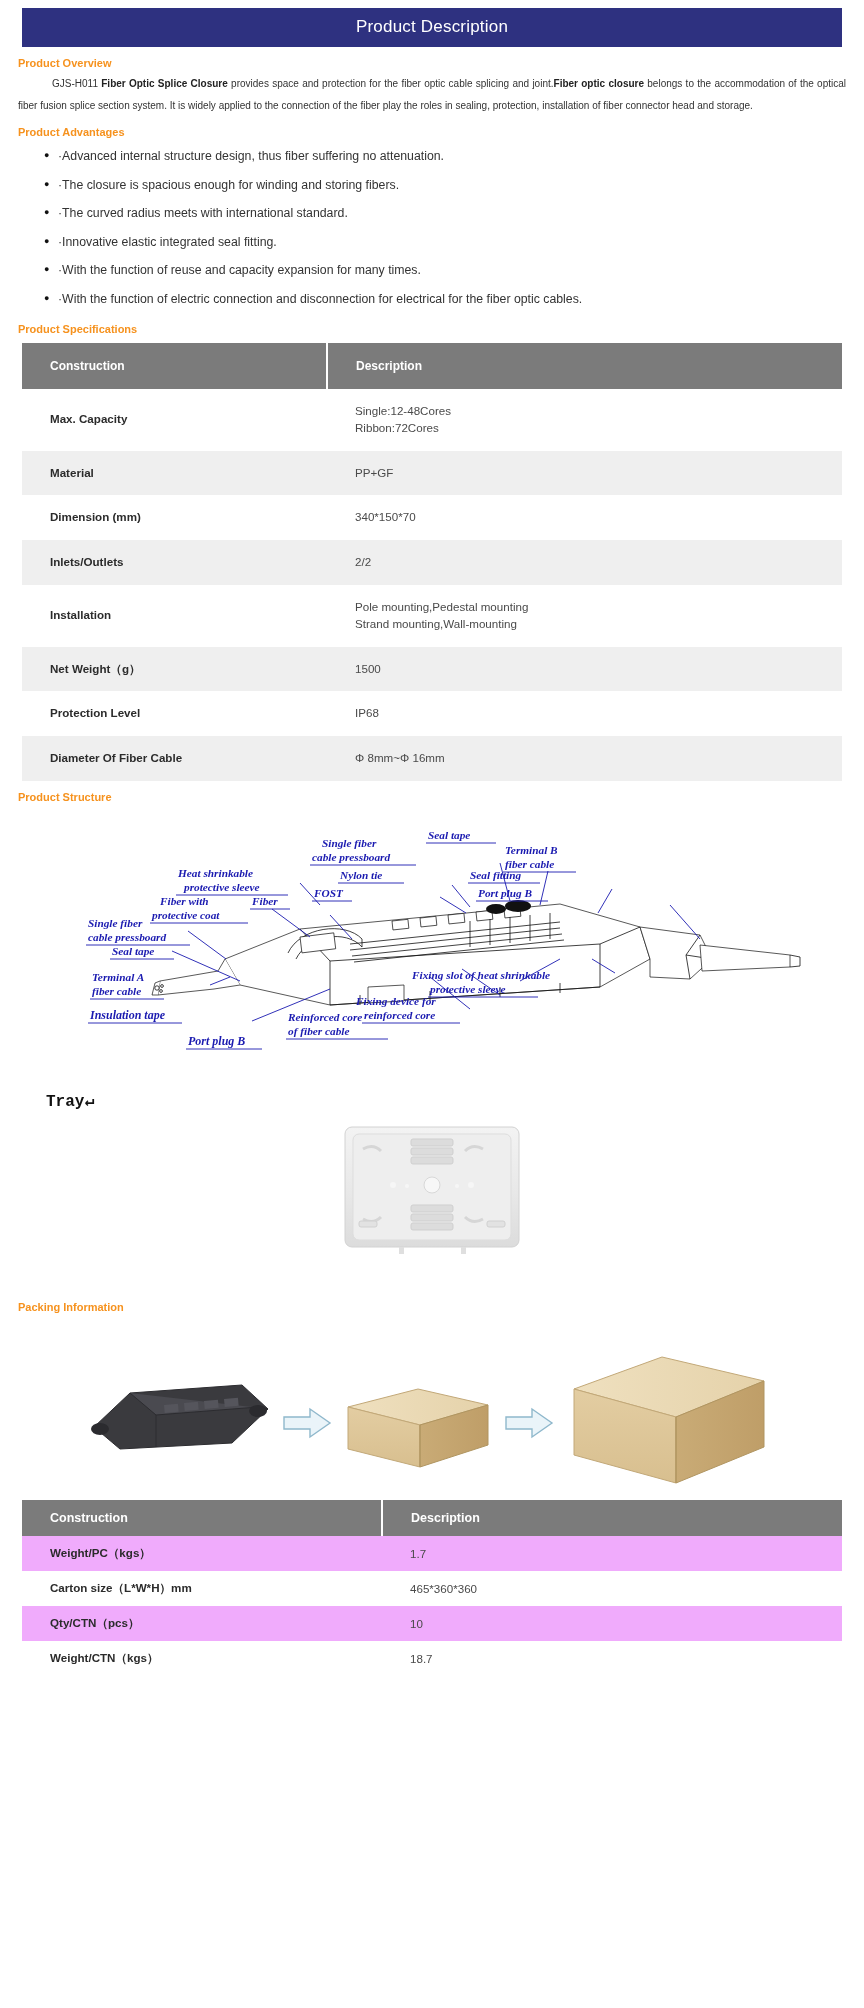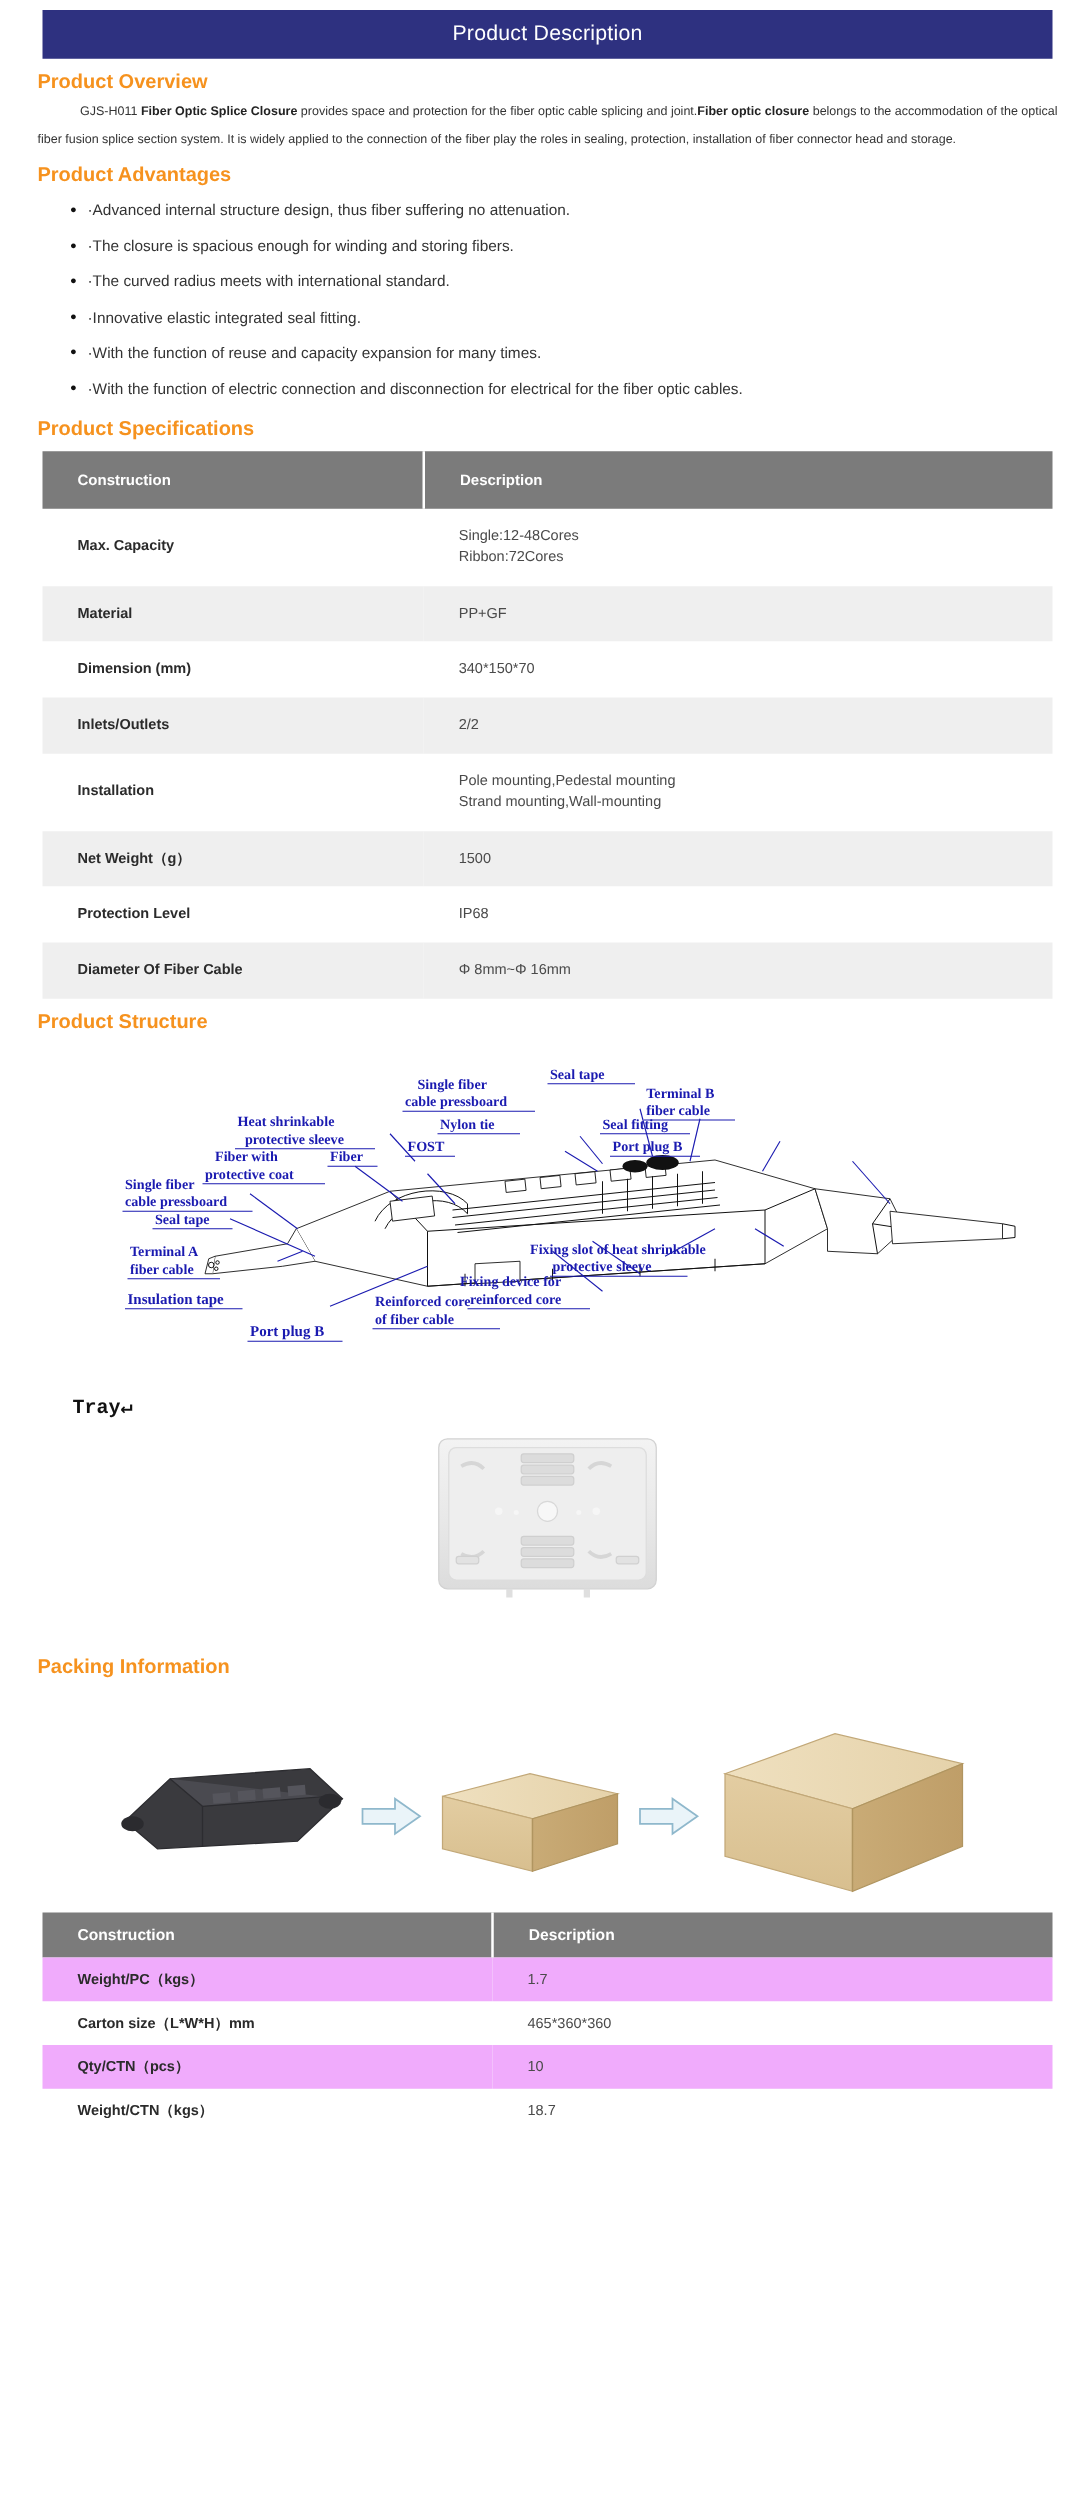"Product Description" .page { padding: 0 0 10px 12px -> 0 0 10px 0 }
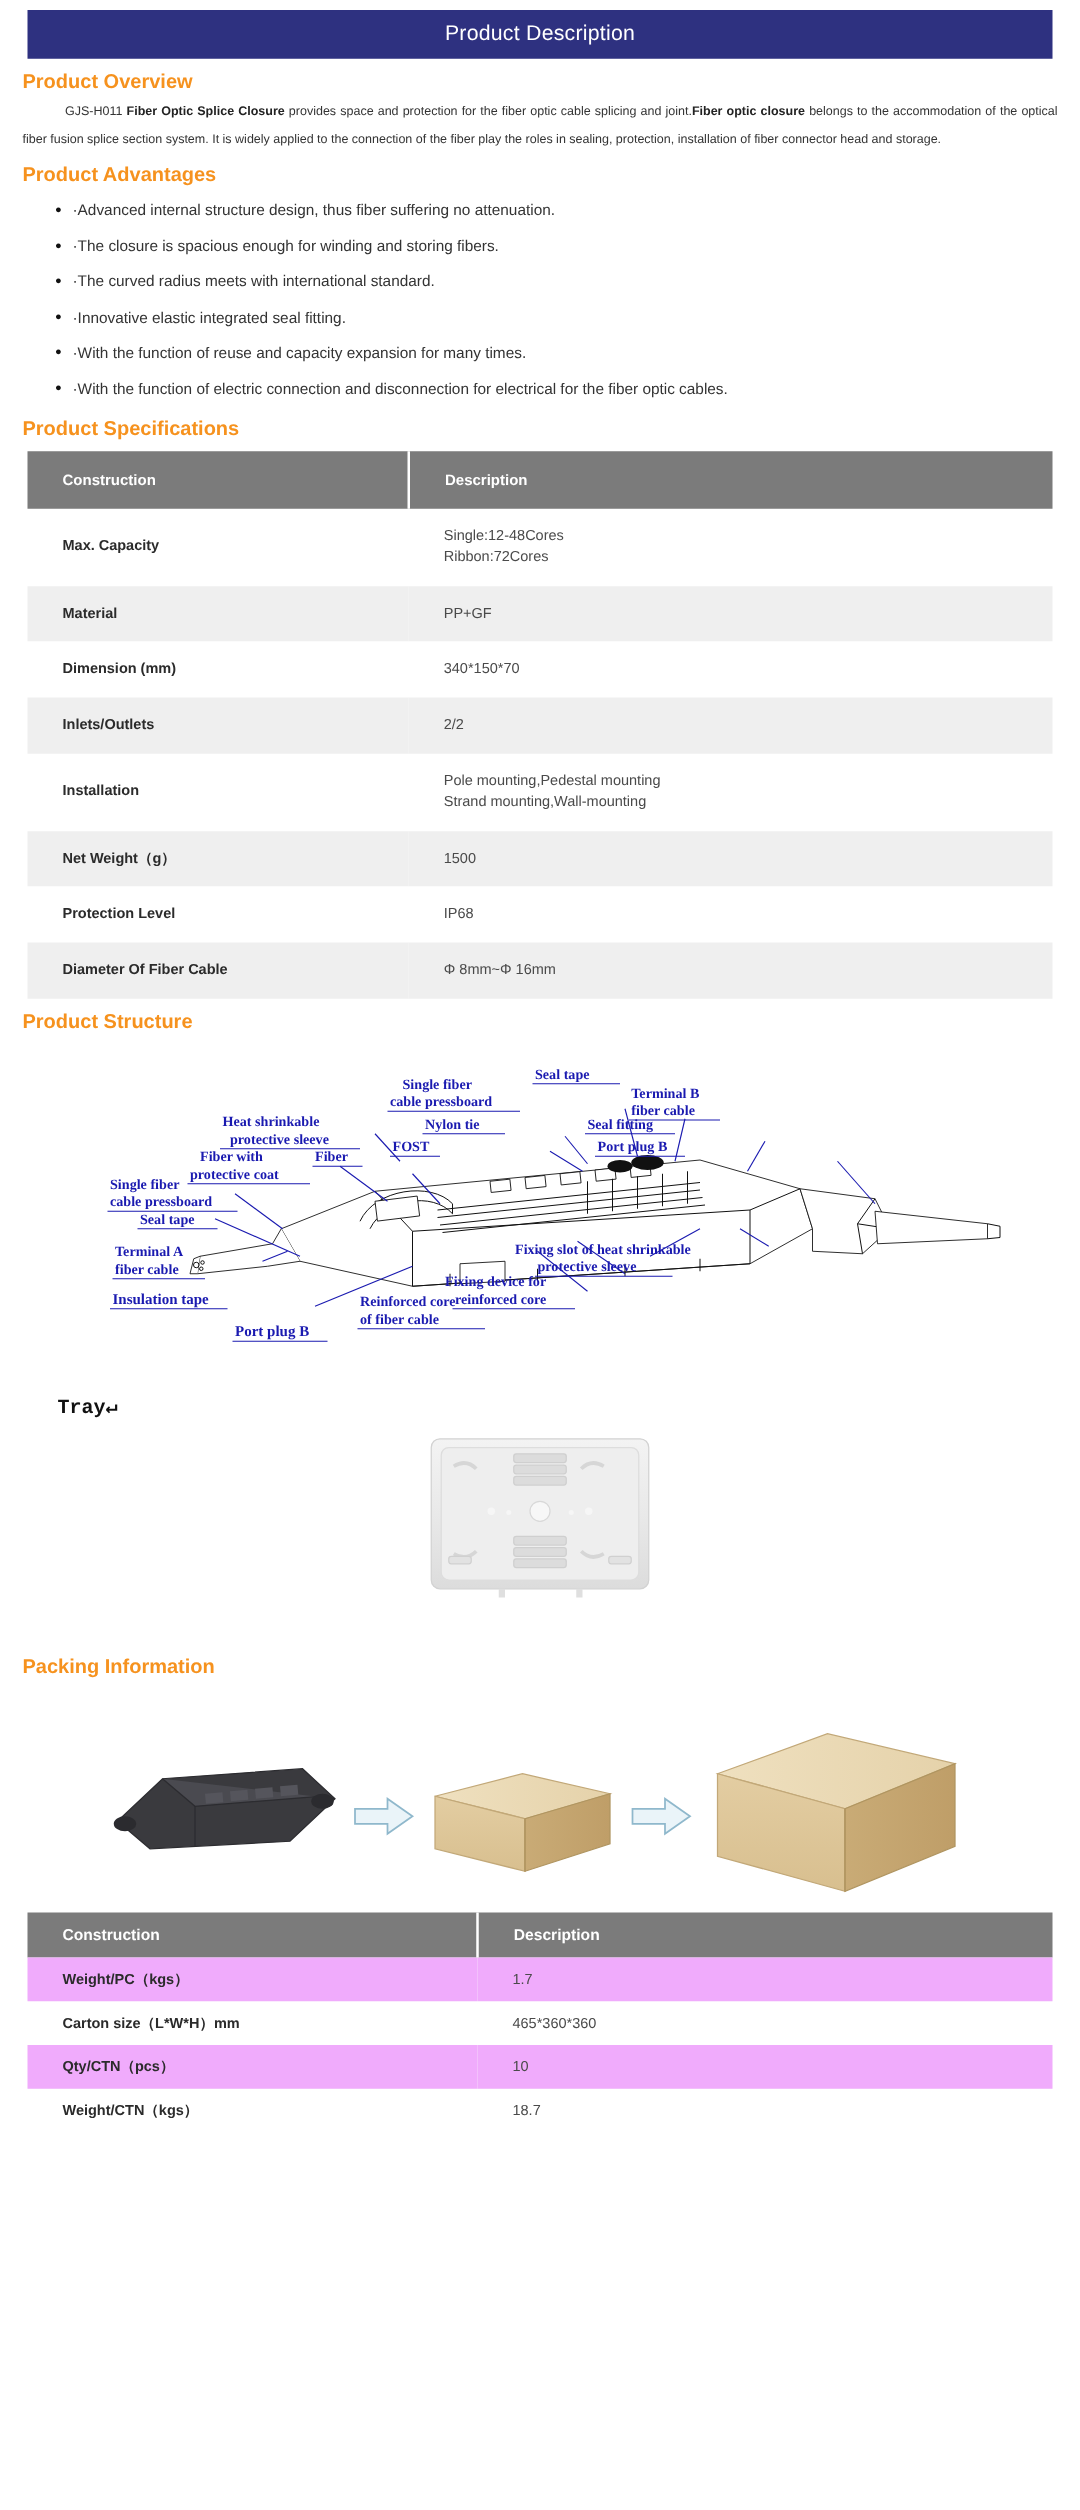"Product Overview" .sec-head { font-size: 16px -> 11px }
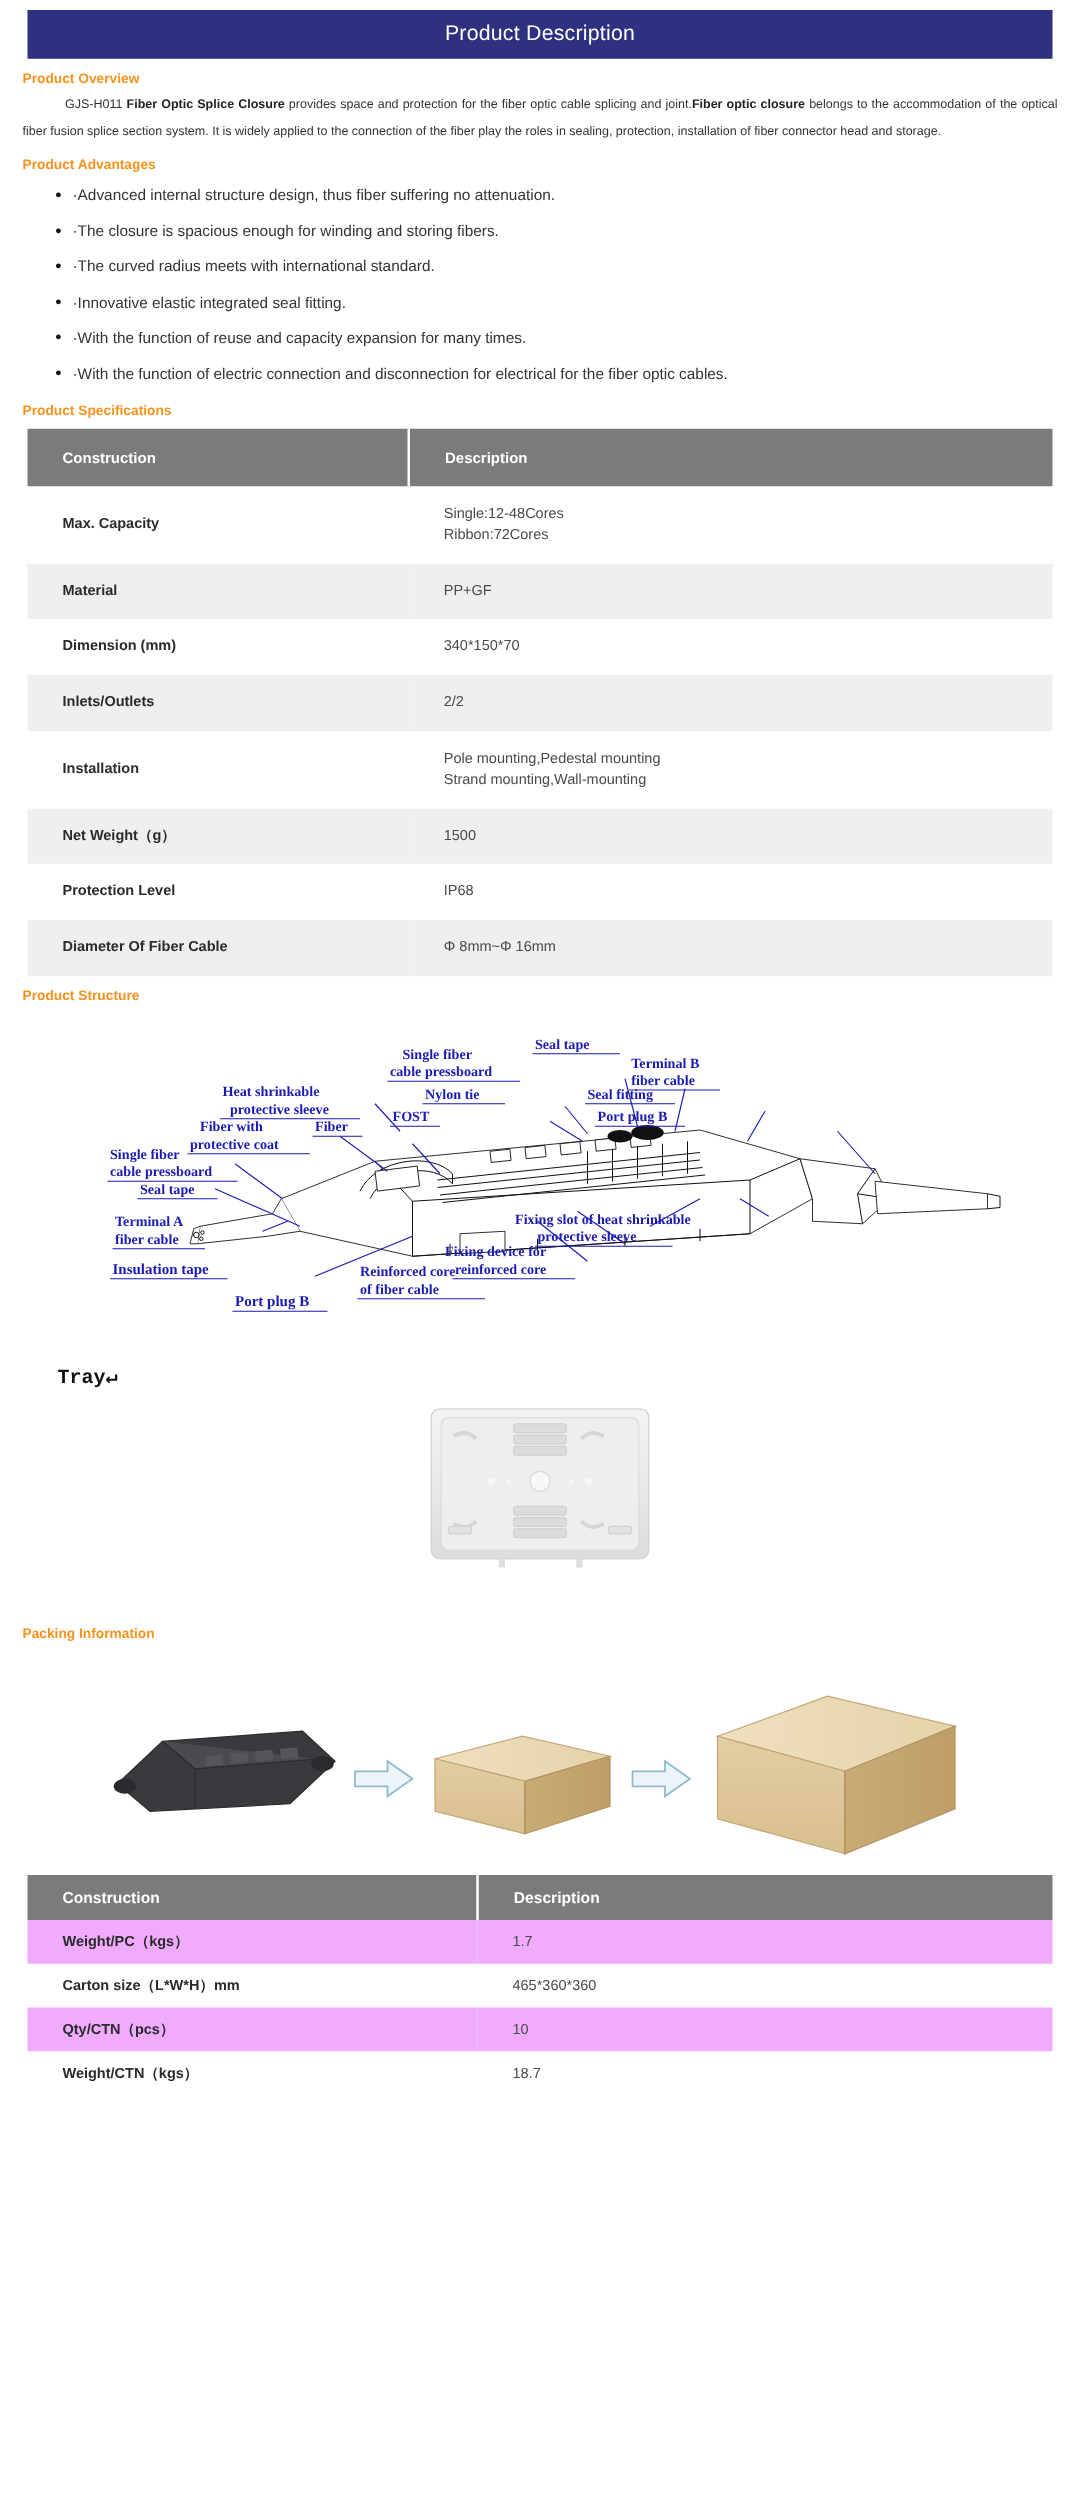"Seal tape" .struct-wrap { font-style: none -> italic }
